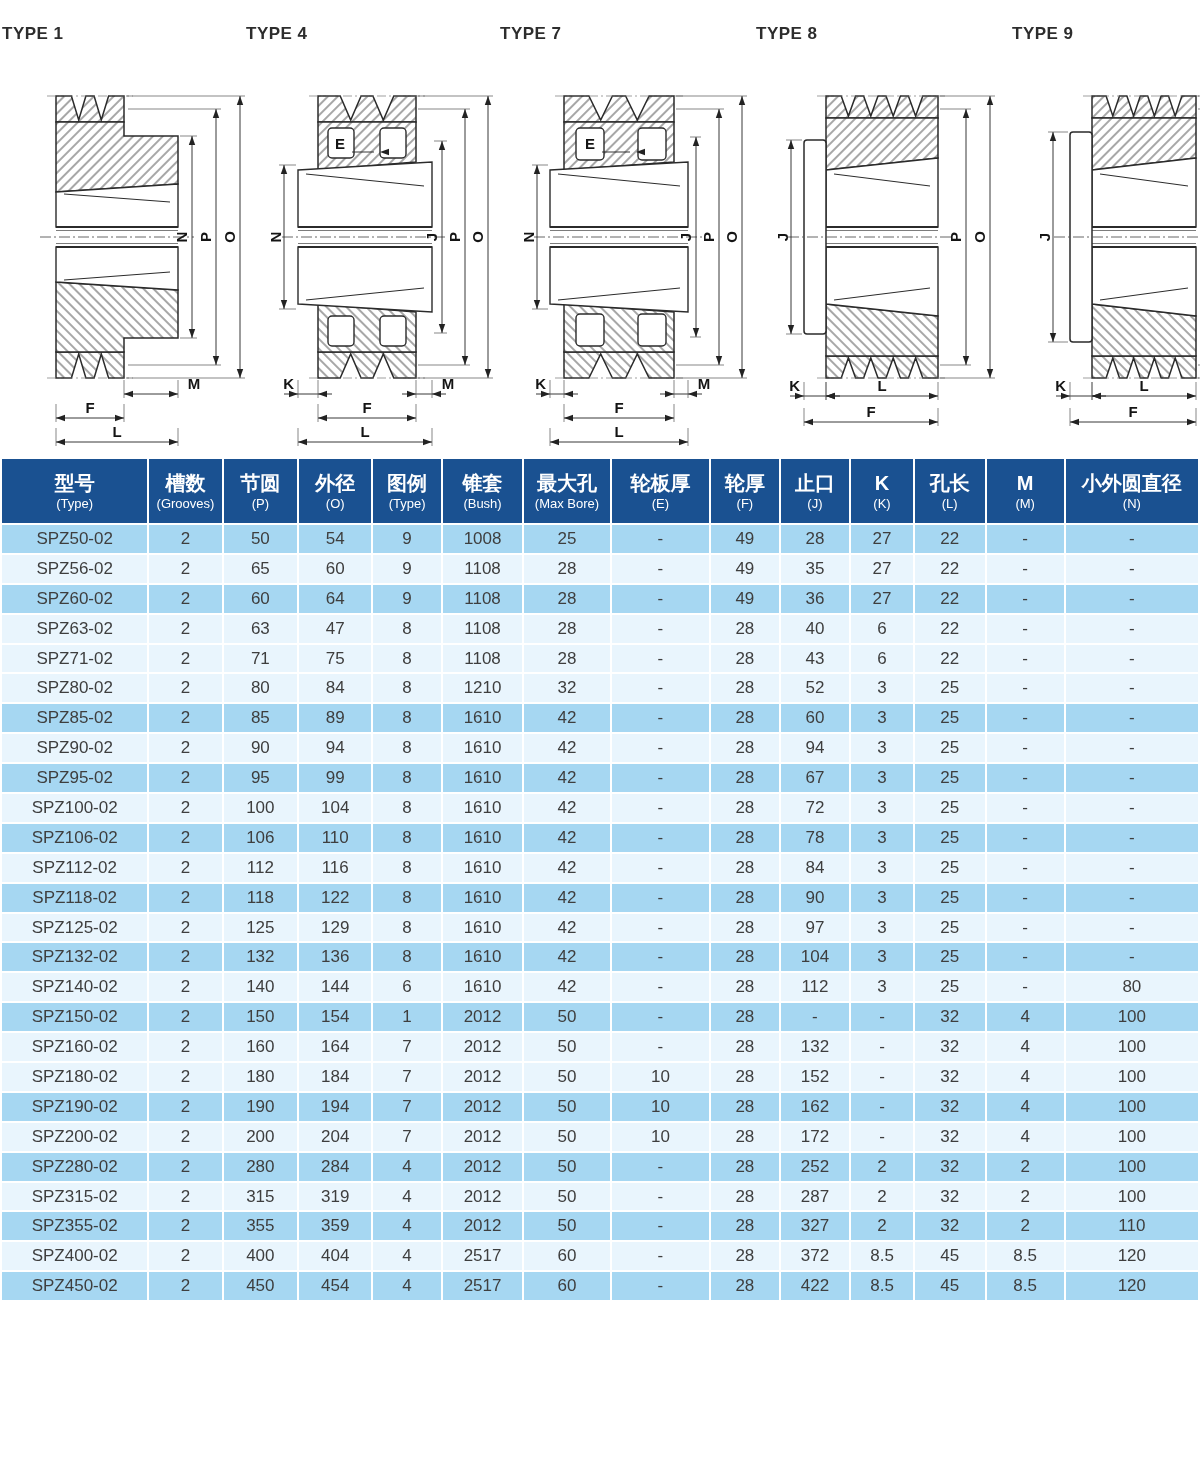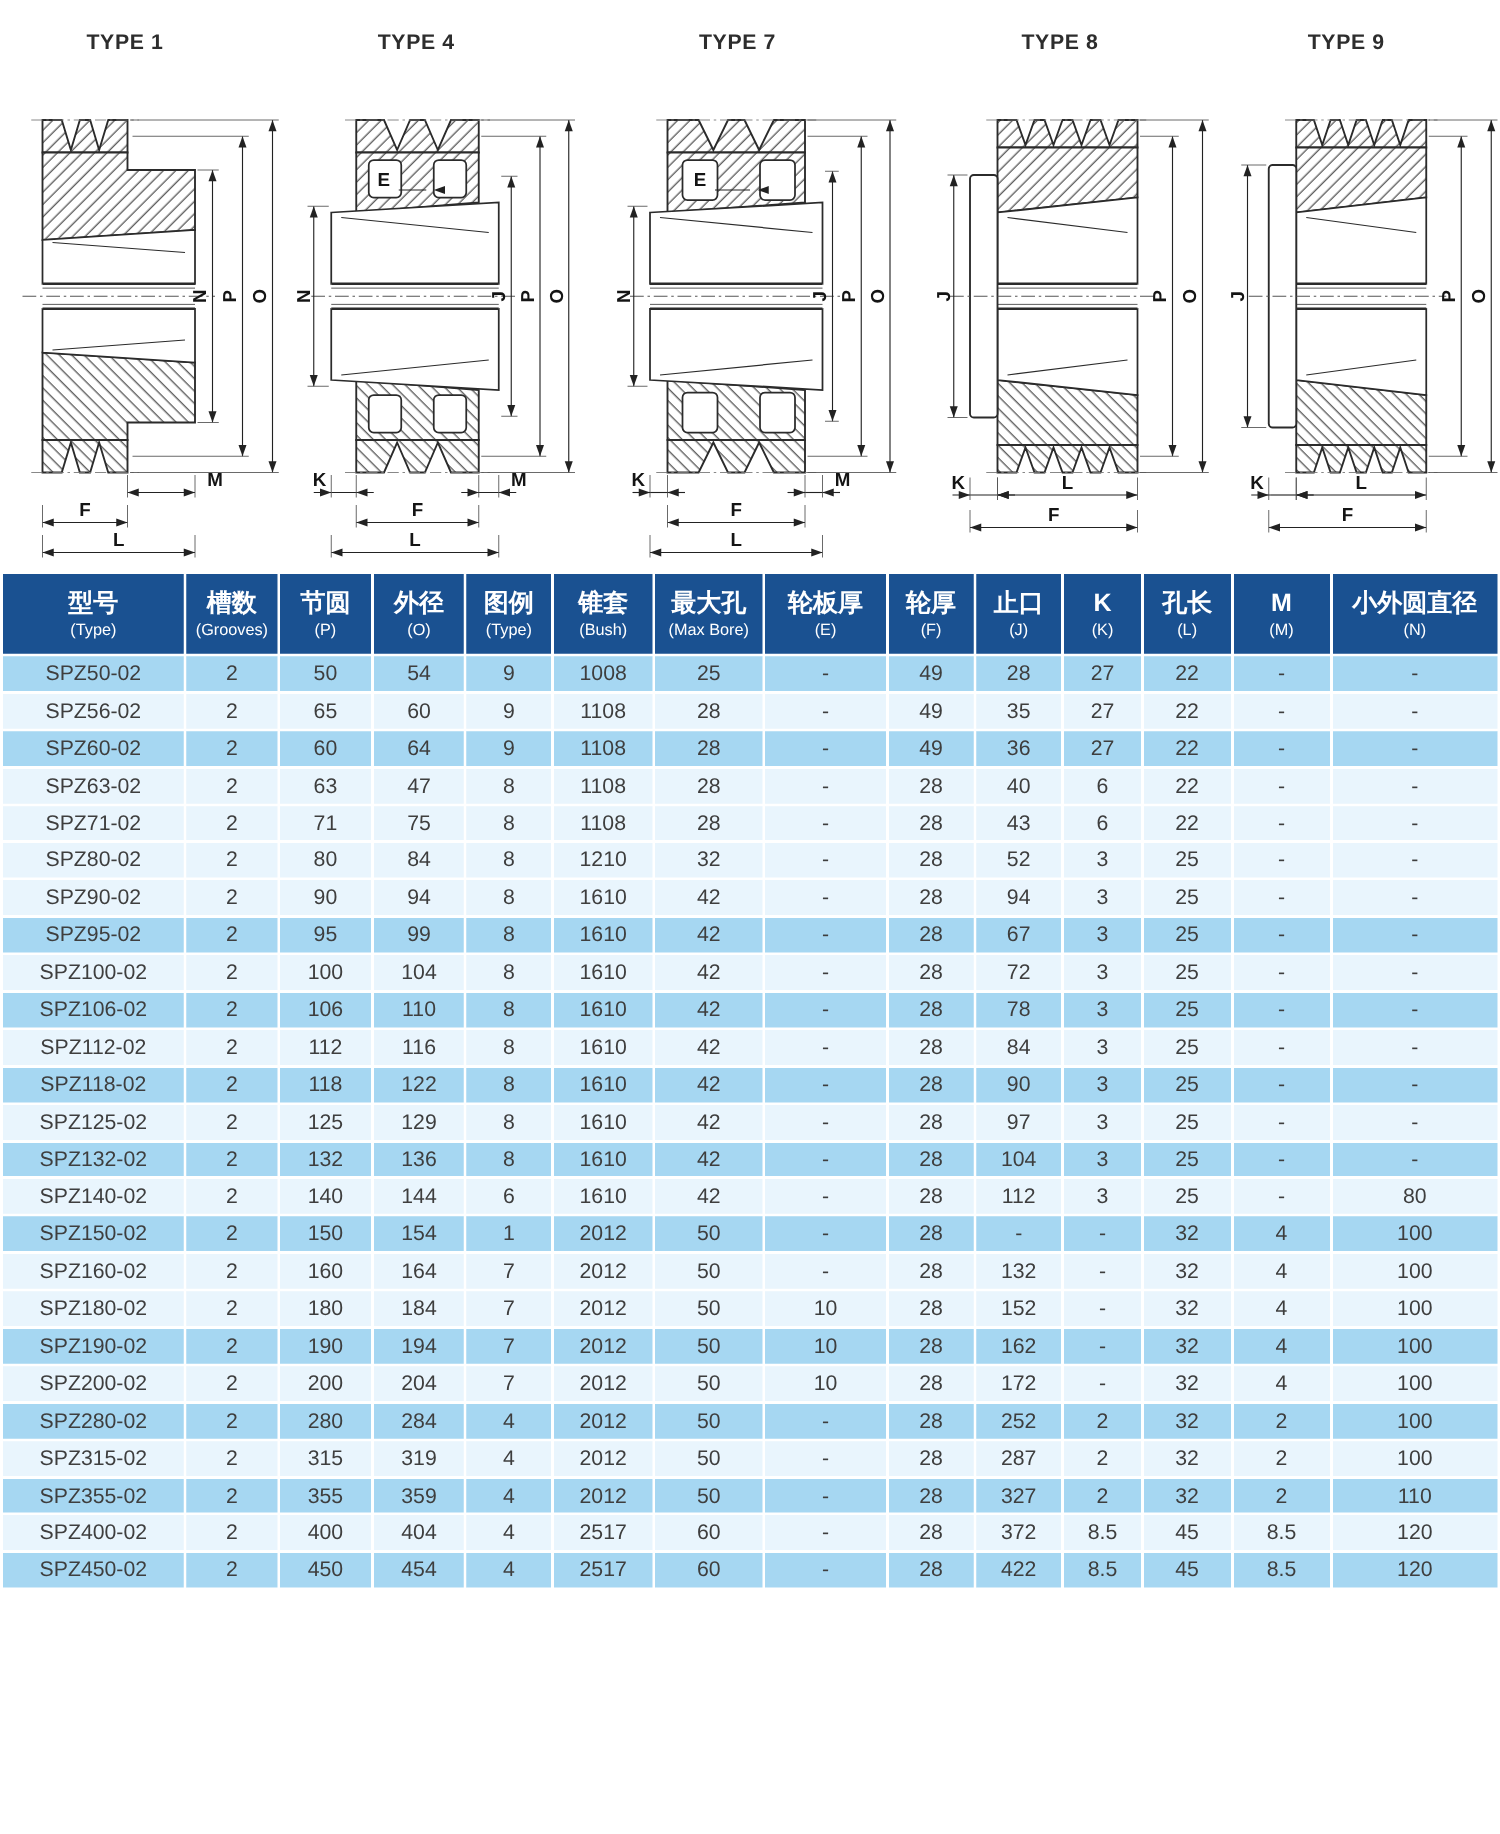"TYPE 1" .diagram { align-items: center -> flex-start; padding-left: none -> 16px }
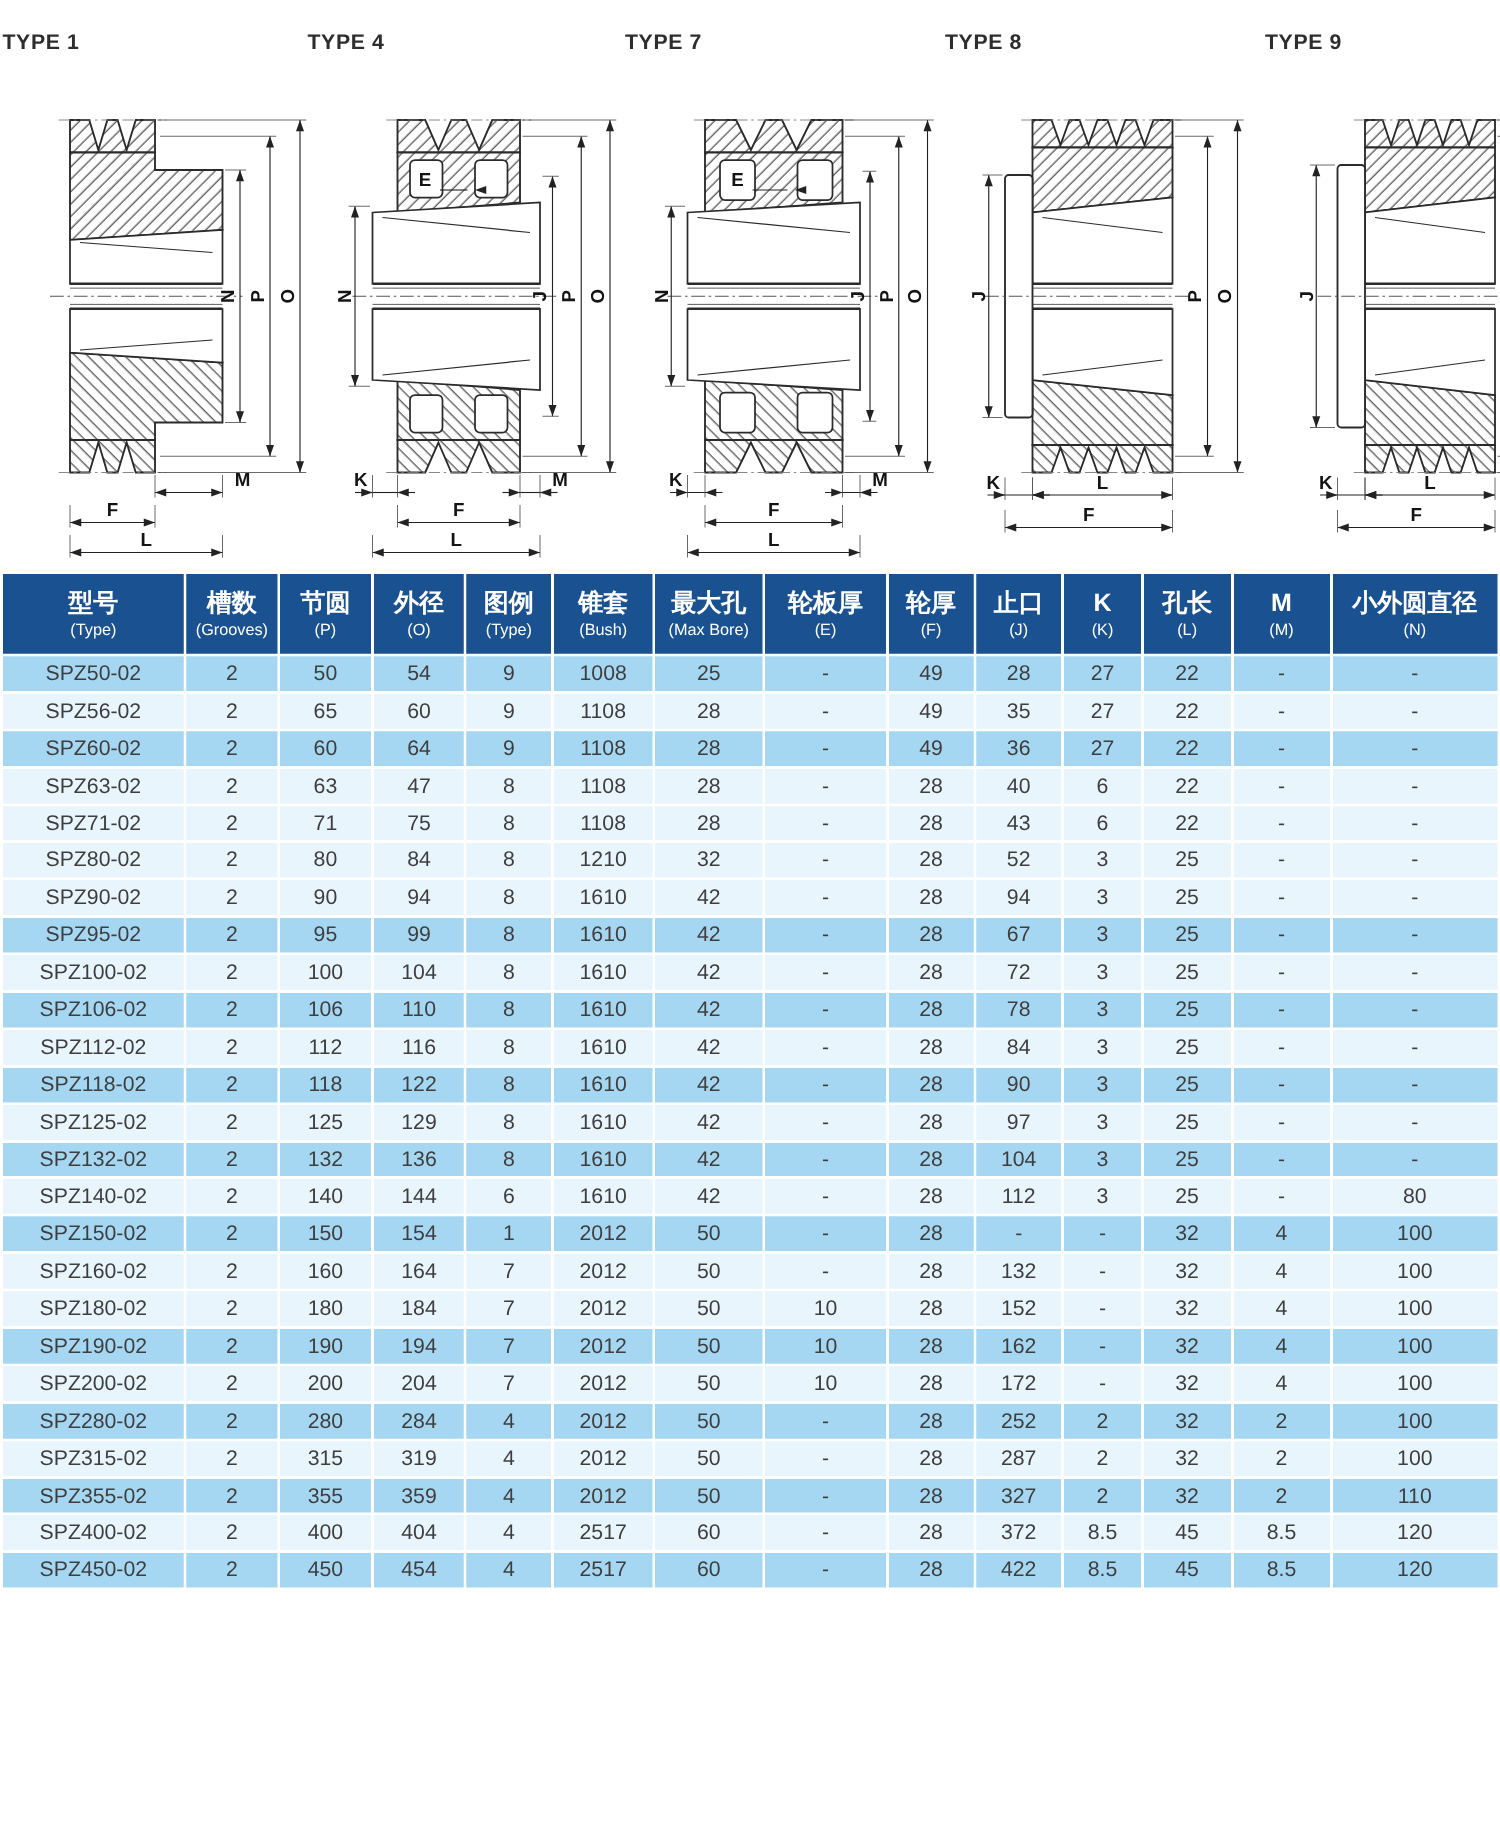"SPZ85-02" tr.dark { html: none -> <tr> <td>SPZ85-02</td> <td>2</td> <td>85</td> <td>89</td> <td>8</td> <td>1610</td> <td>42</td> <td>-</td> <td>28</td> <td>60</td> <td>3</td> <td>25</td> <td>-</td> <td>-</td> </tr> }
